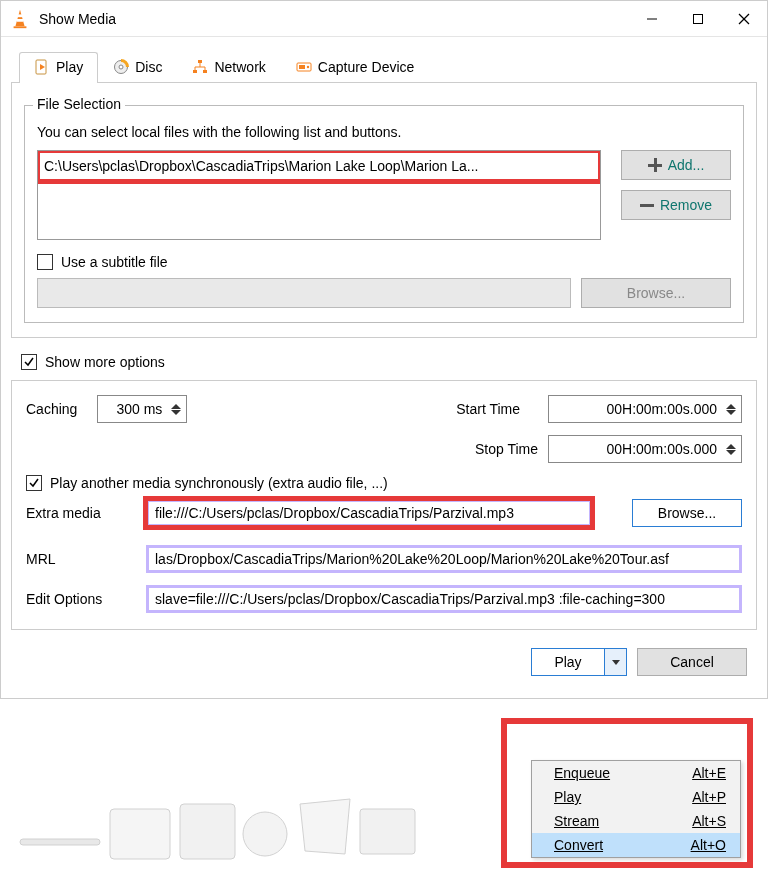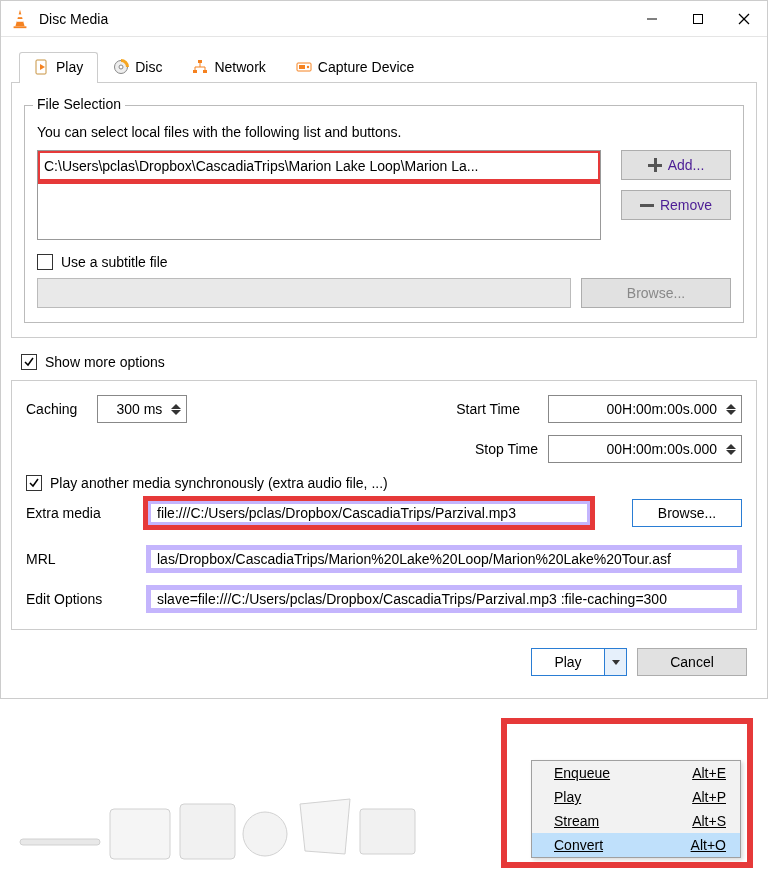"Disc Media" span.title-text { text: Disc -> Show }
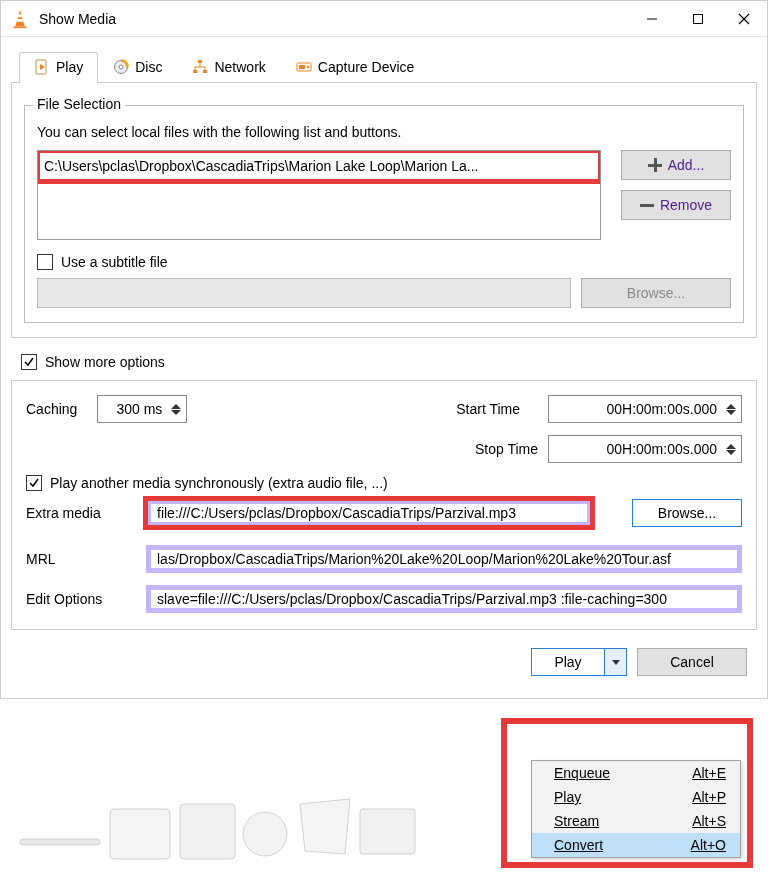"Add..." .btn { color: #4c1d95 -> #0f766e }
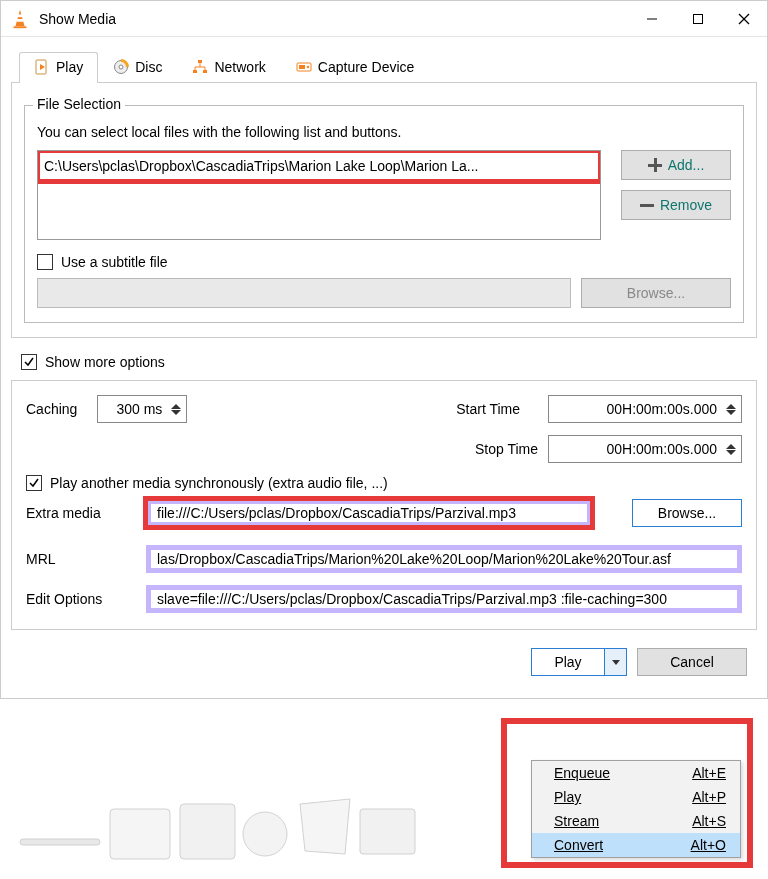"file:///C:/Users/pclas/Dropbox/CascadiaT" .text-input { border: 5px solid #c4b5fd -> 3px solid #c4b5fd }
